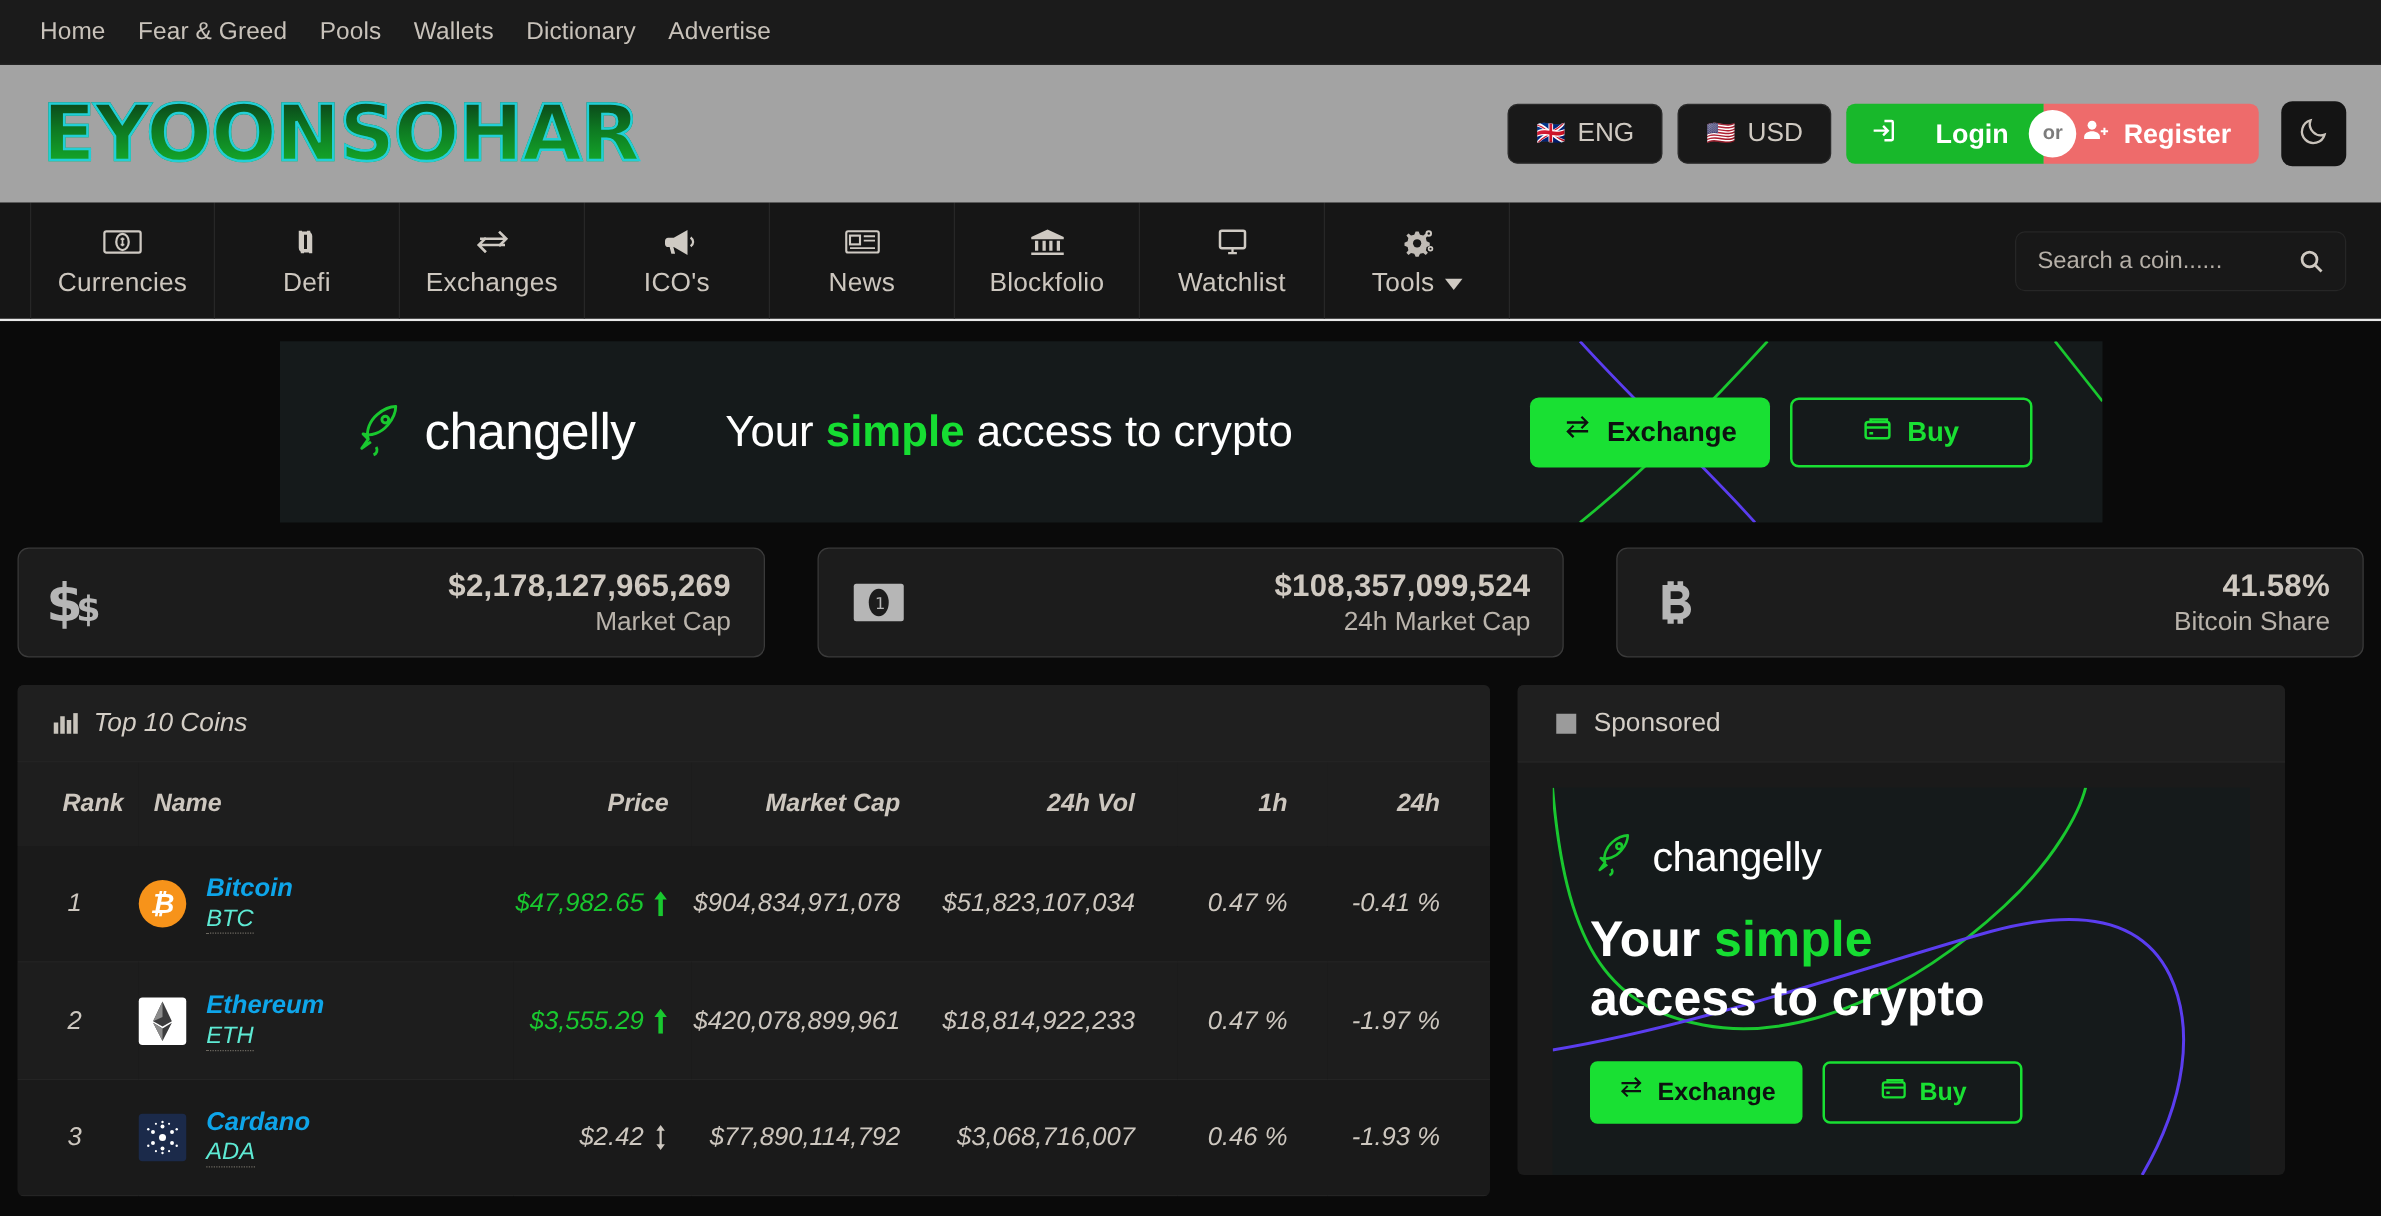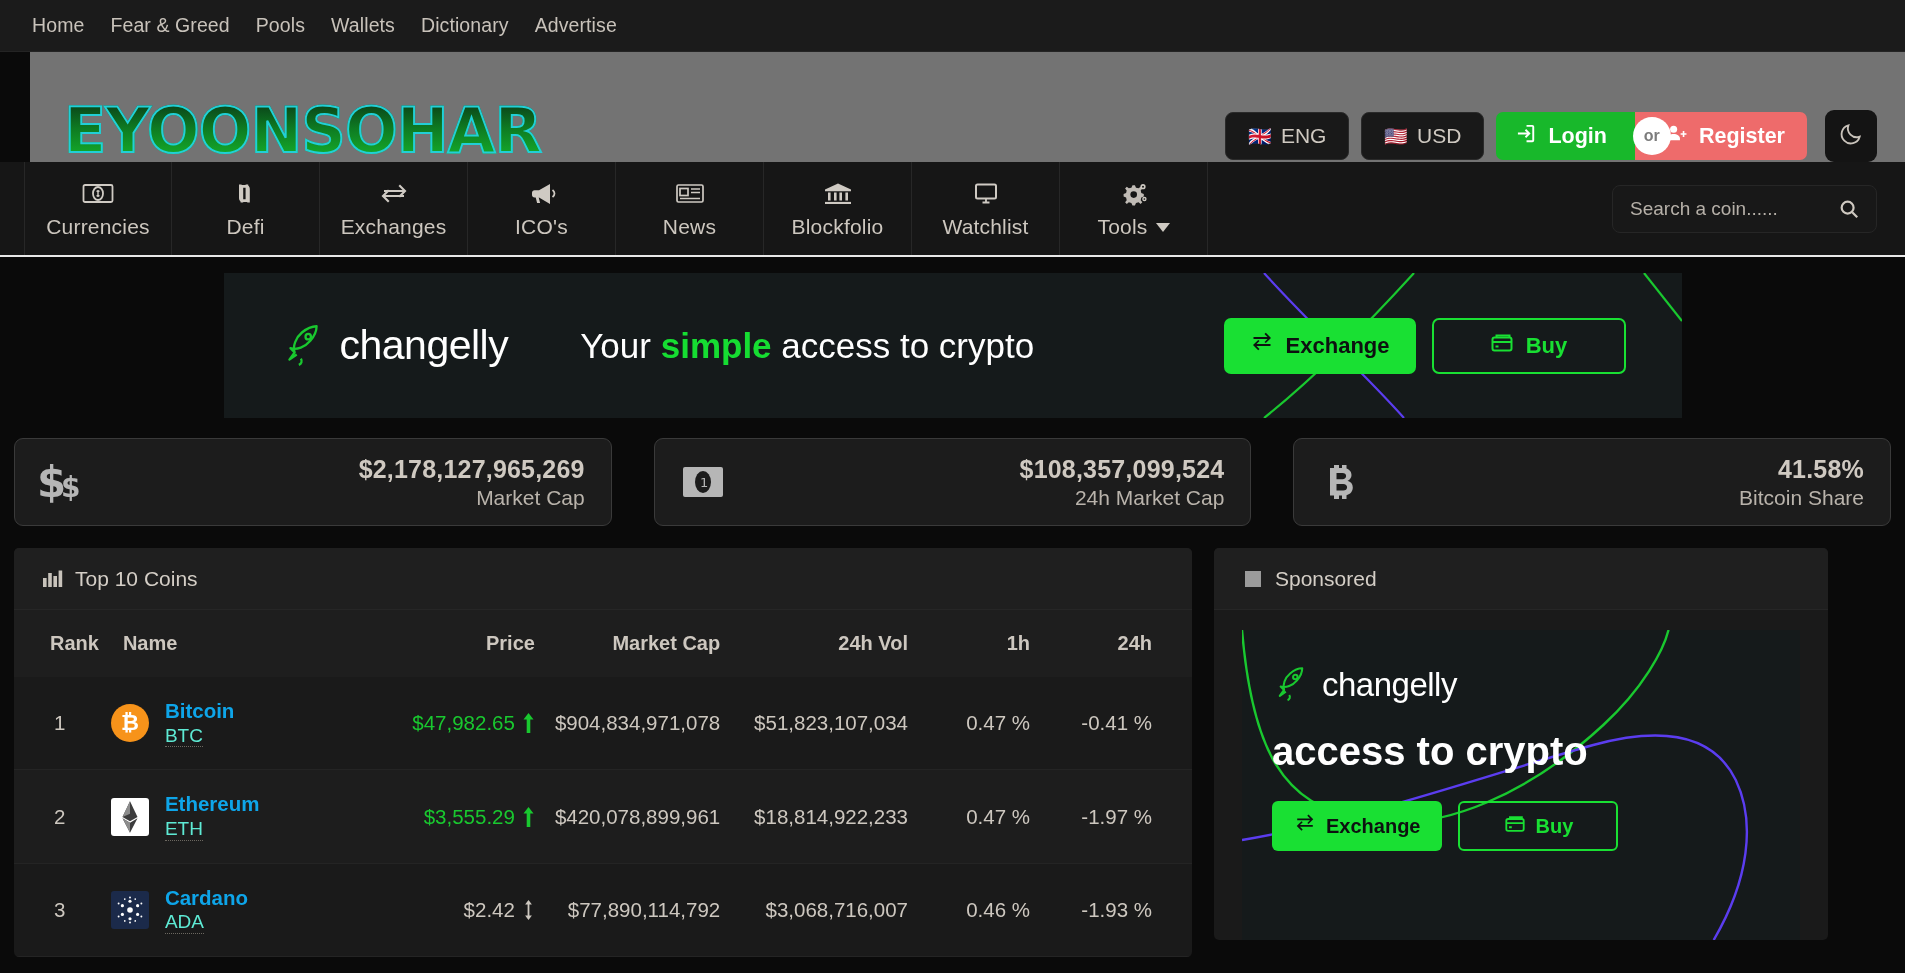"EYOONSOHAR" .header { align-items: flex-end -> center; background: #737373 -> #a3a3a3; margin-left: 30px -> none }
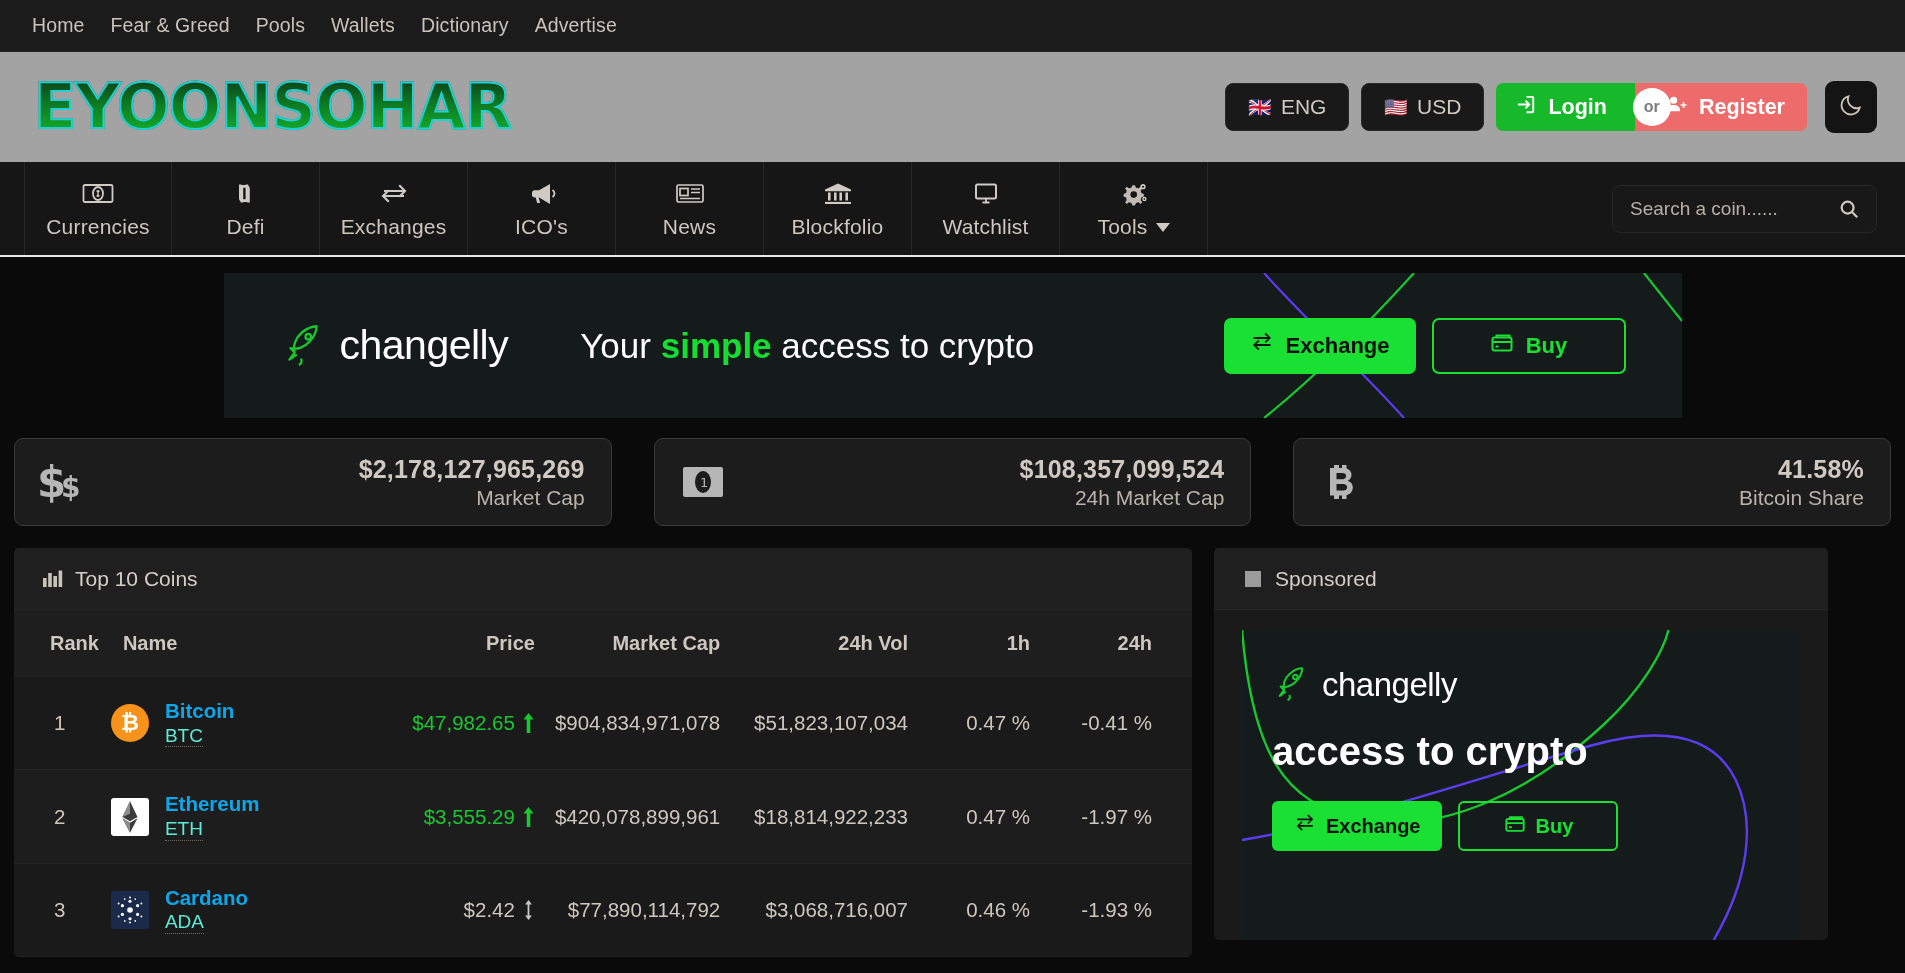"Login" .btn-login { gap: 9px -> 28px }
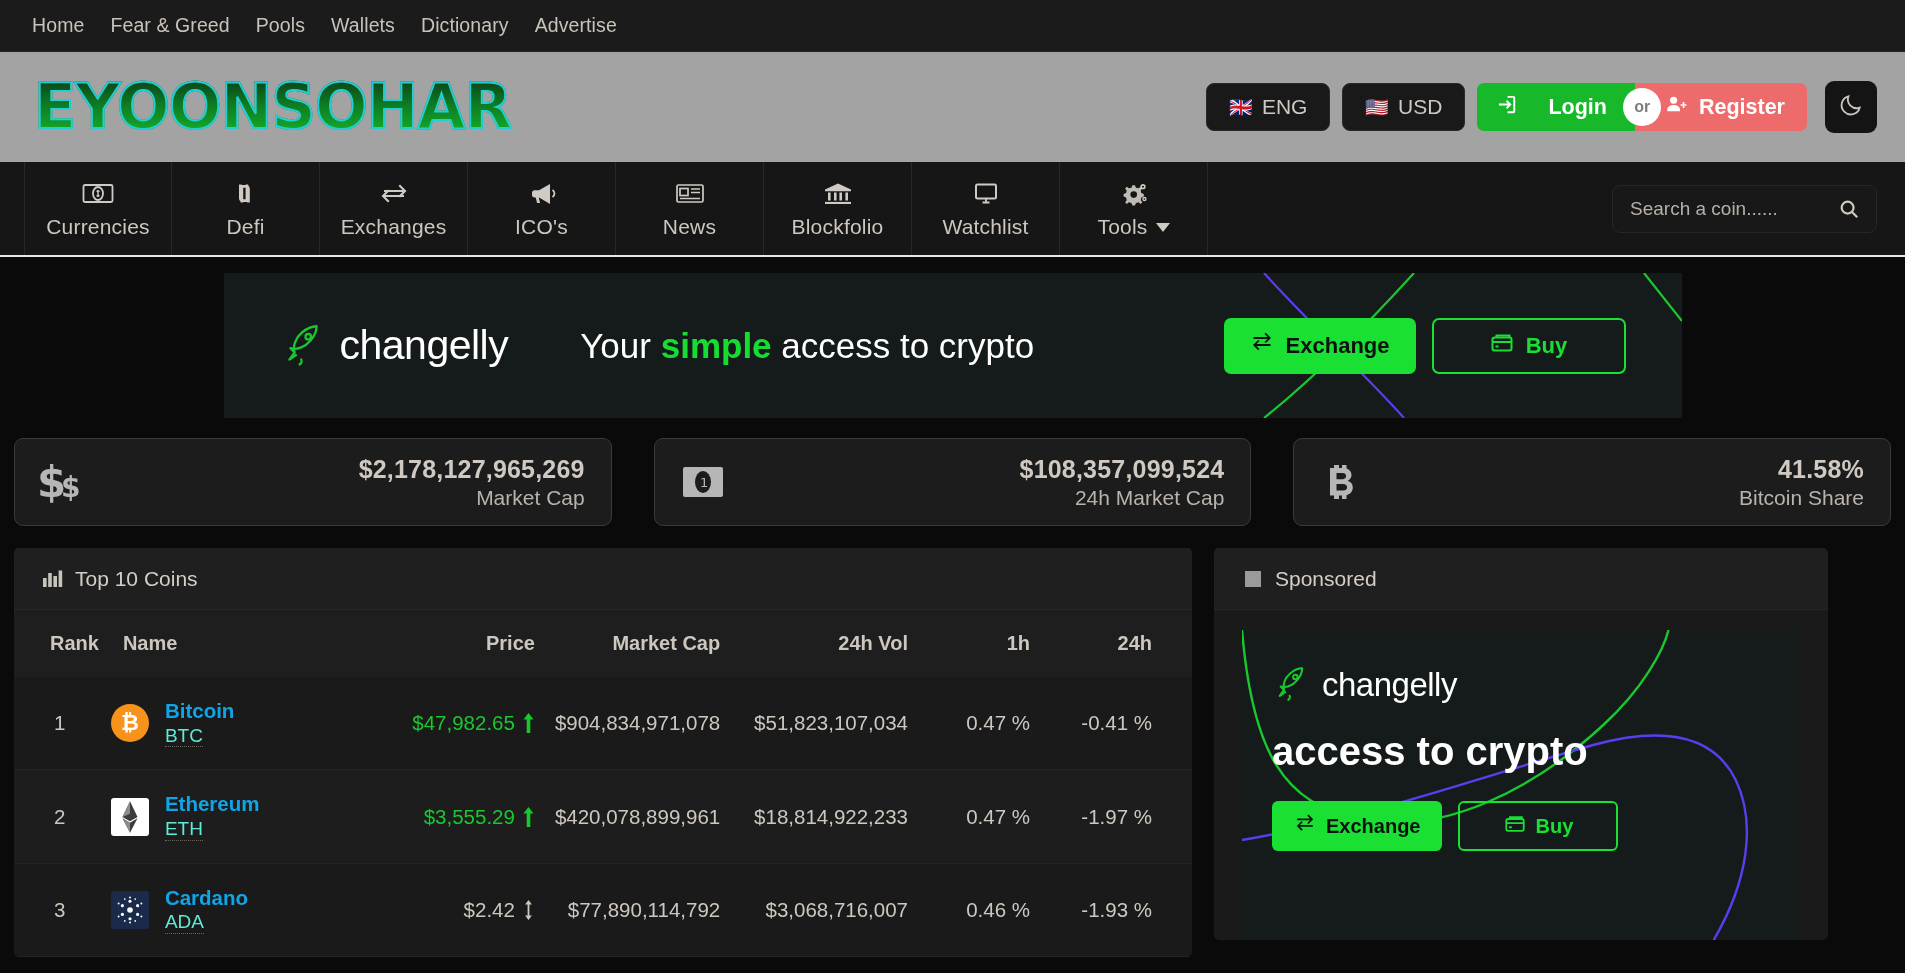"Top 10 Coins" .left-panel { font-style: none -> italic }
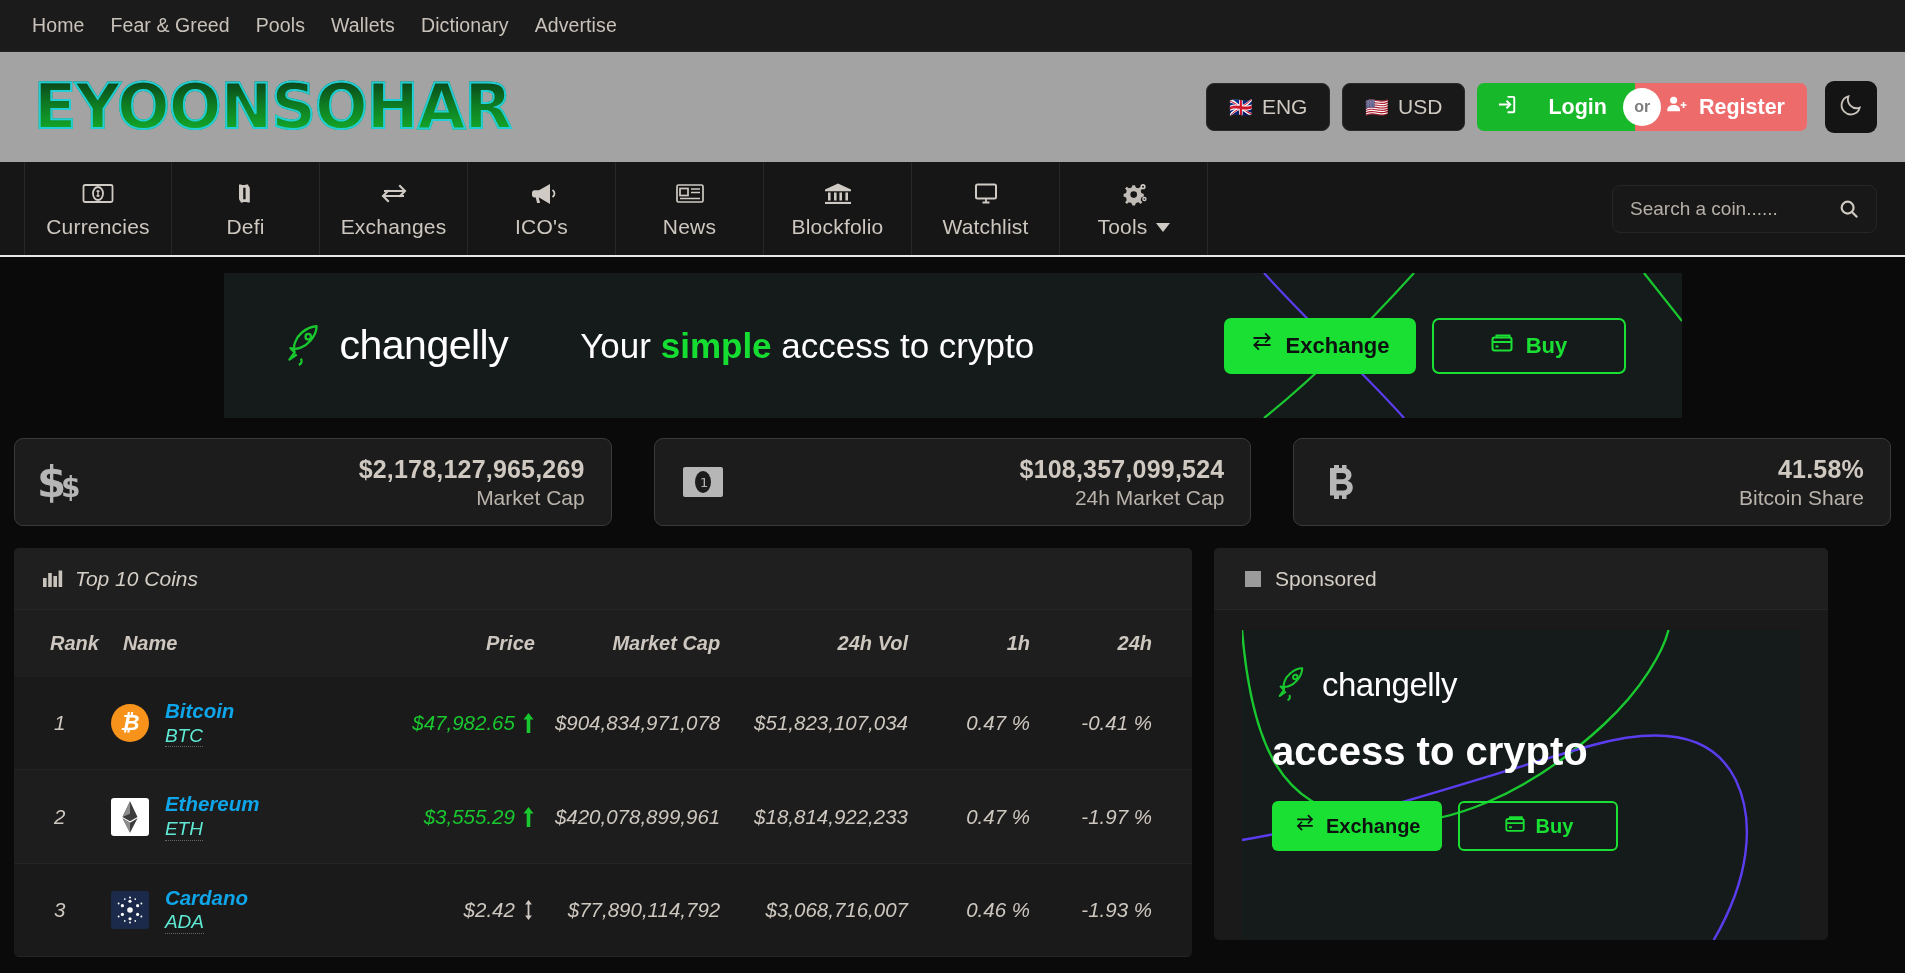"Your simple" div { html: none -> <div> <span>Your </span><span>simple</span> </div> }
